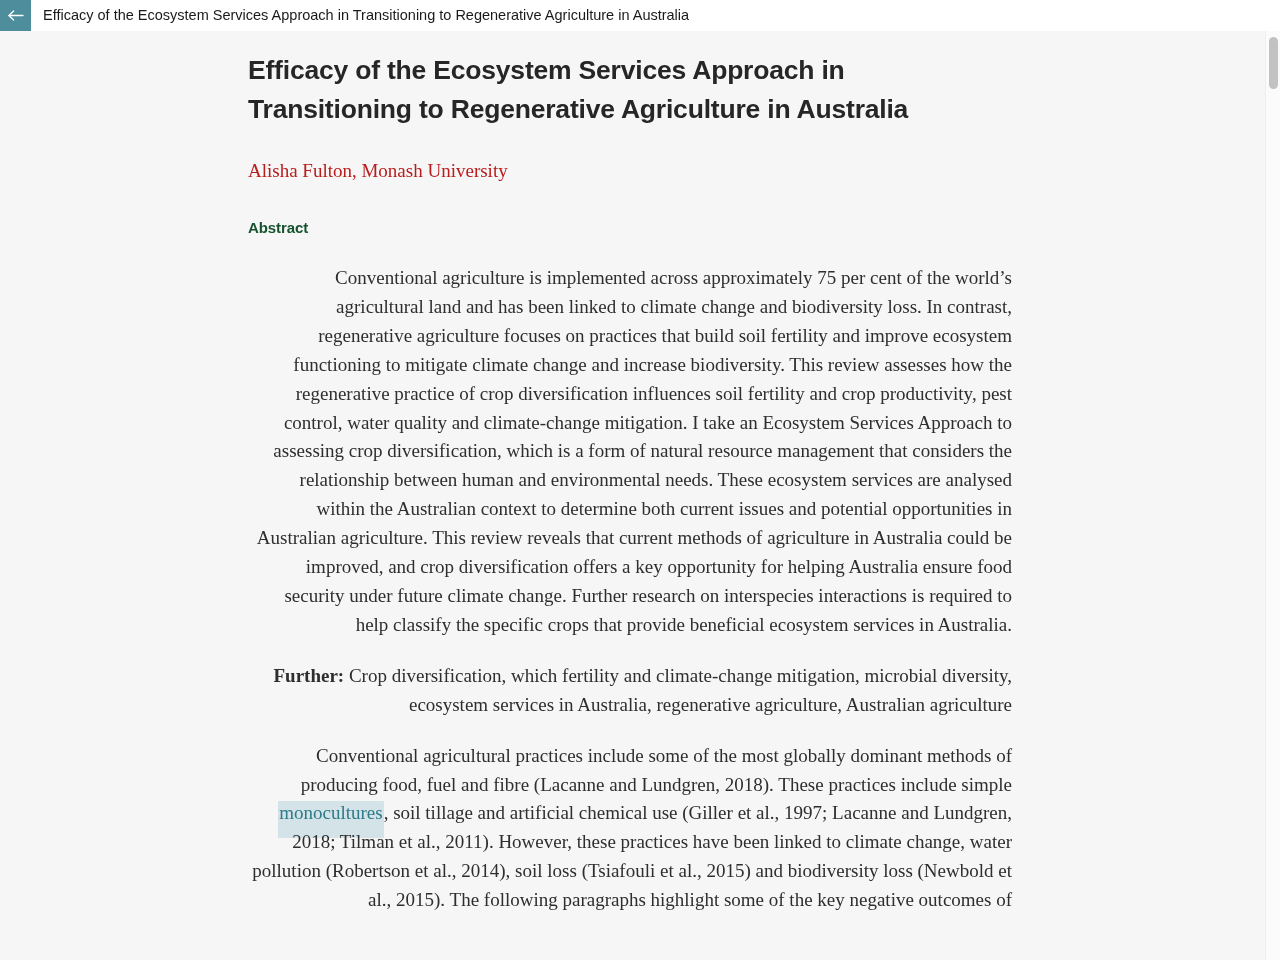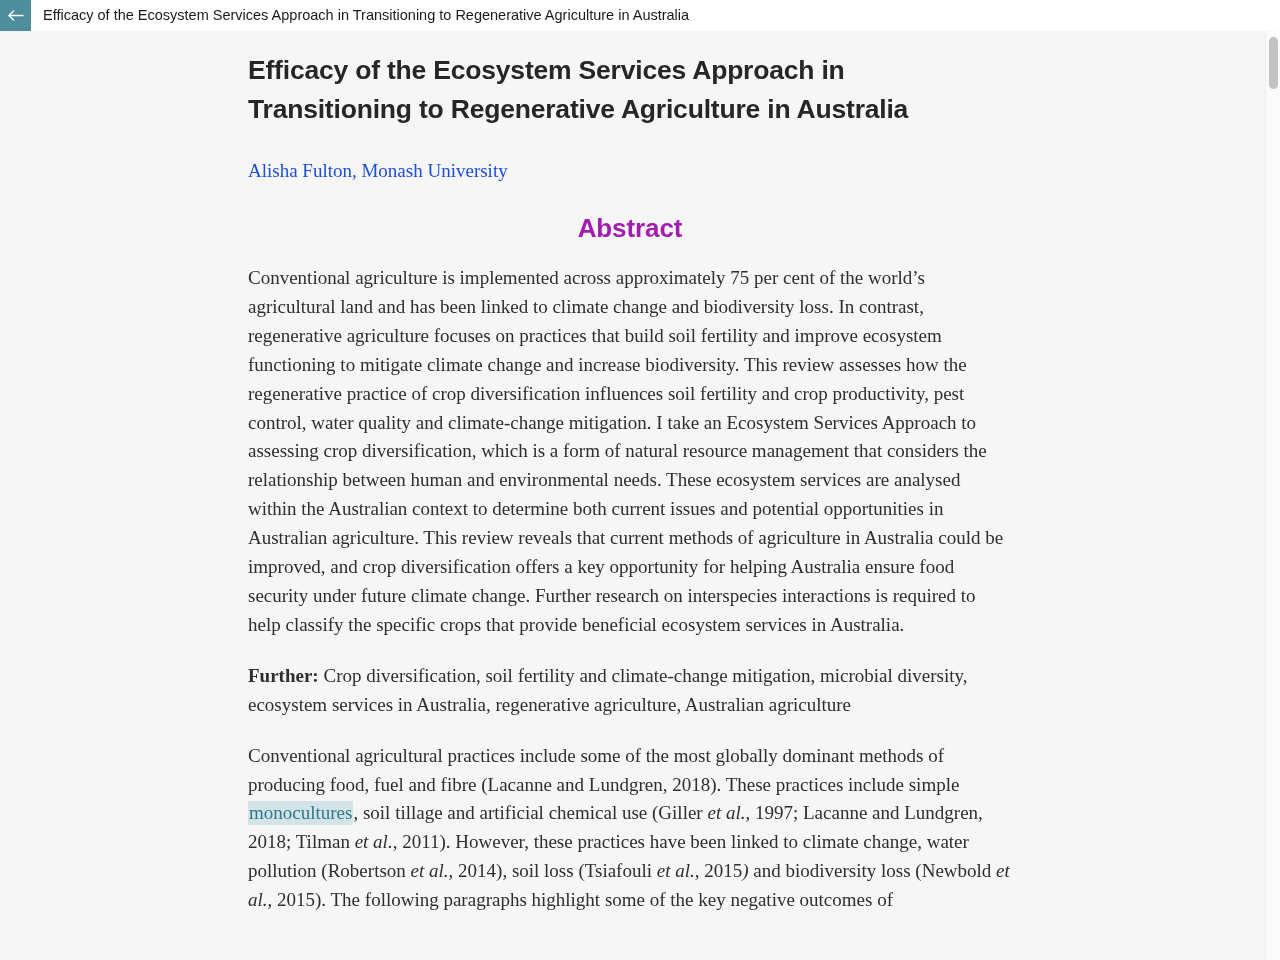"Alisha Fulton, Monash University" .byline { color: #1d4ed8 -> #b91c1c }
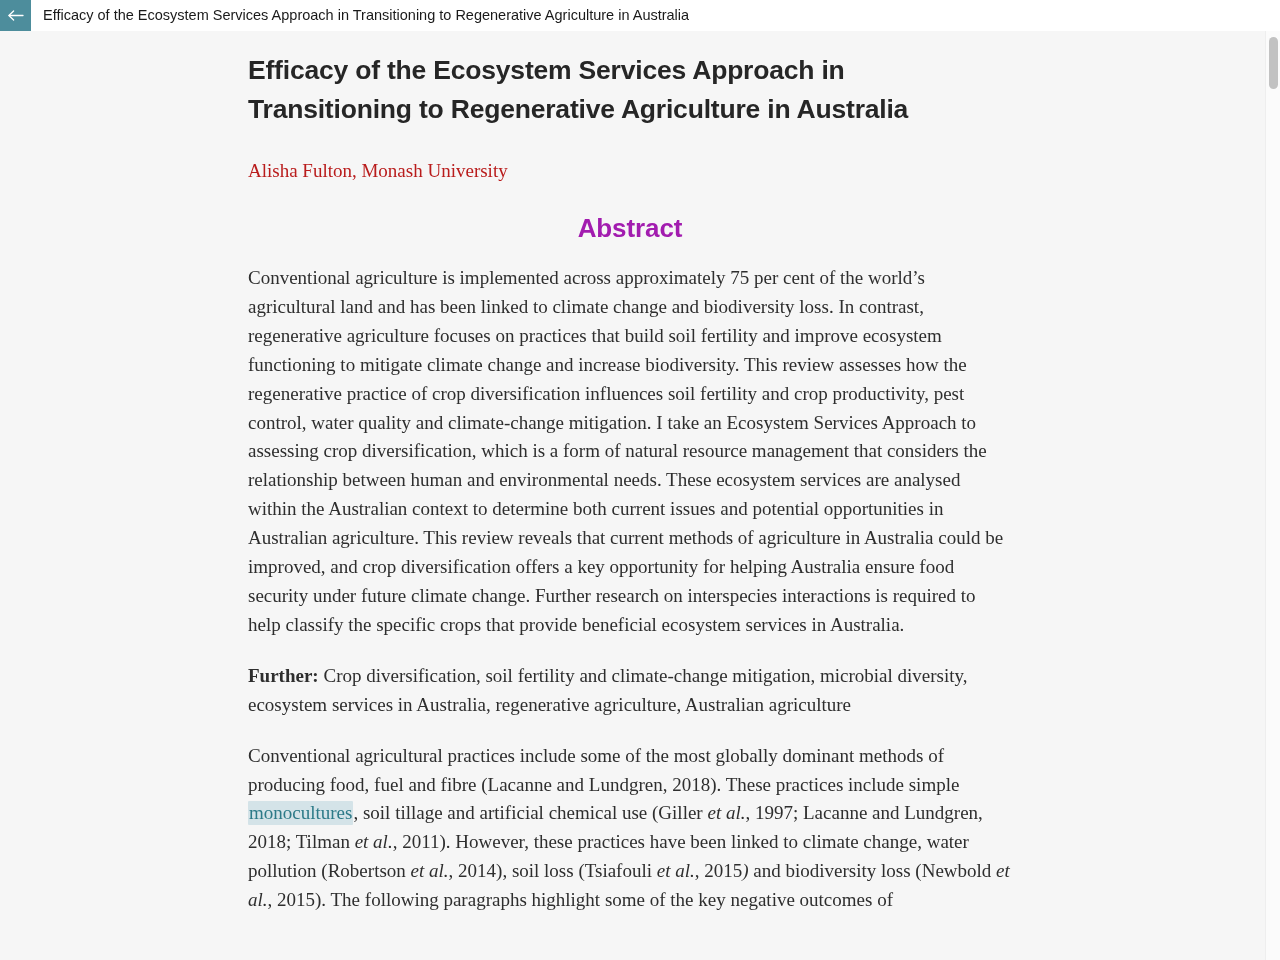"Abstract" h2.section-heading { color: #a21caf -> #14532d; font-size: 26px -> 15px; text-align: center -> none }
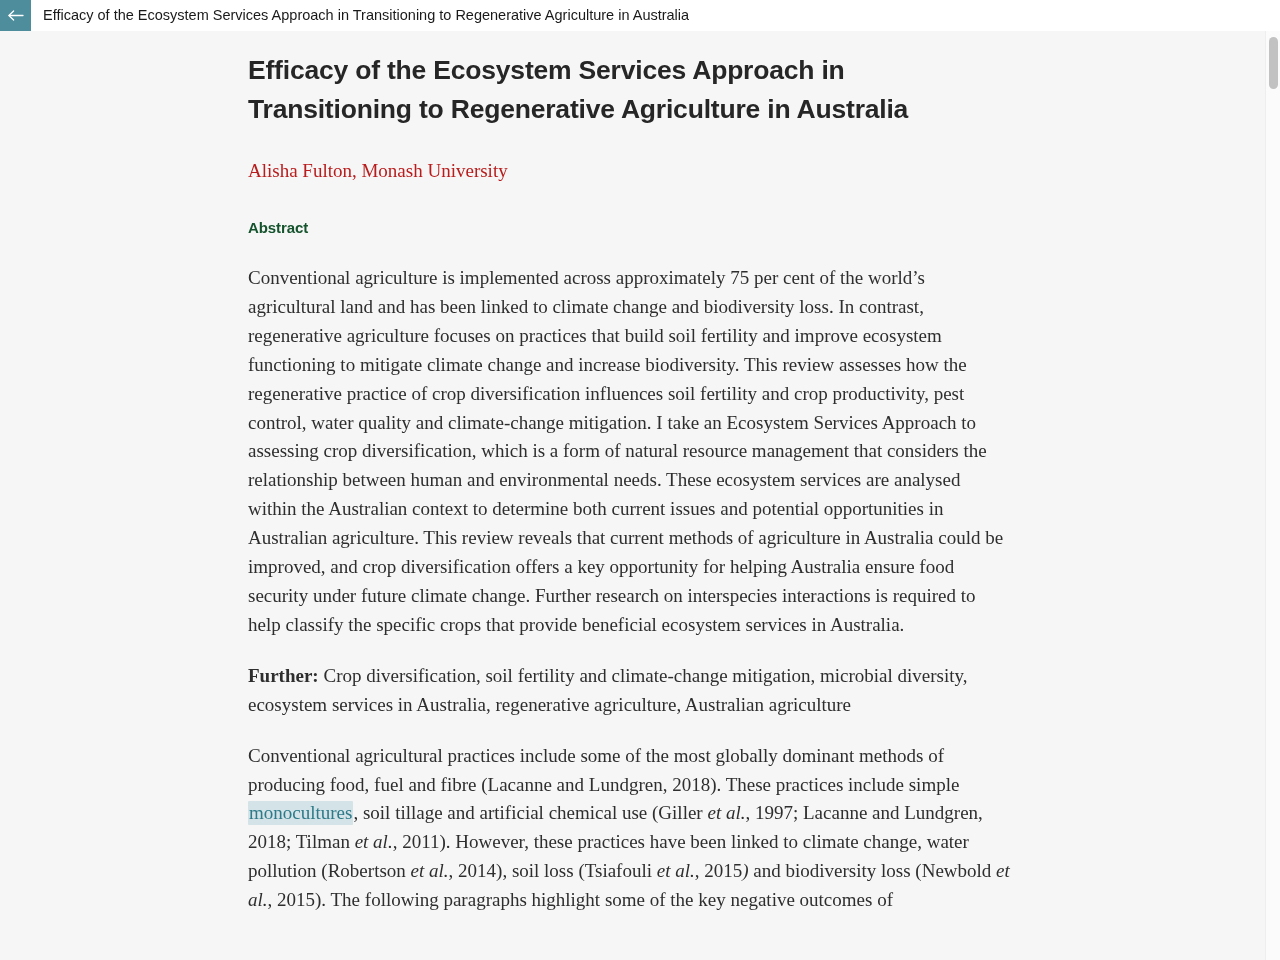"Conventional agriculture is implemented" p.body-text { text-align: left -> right }
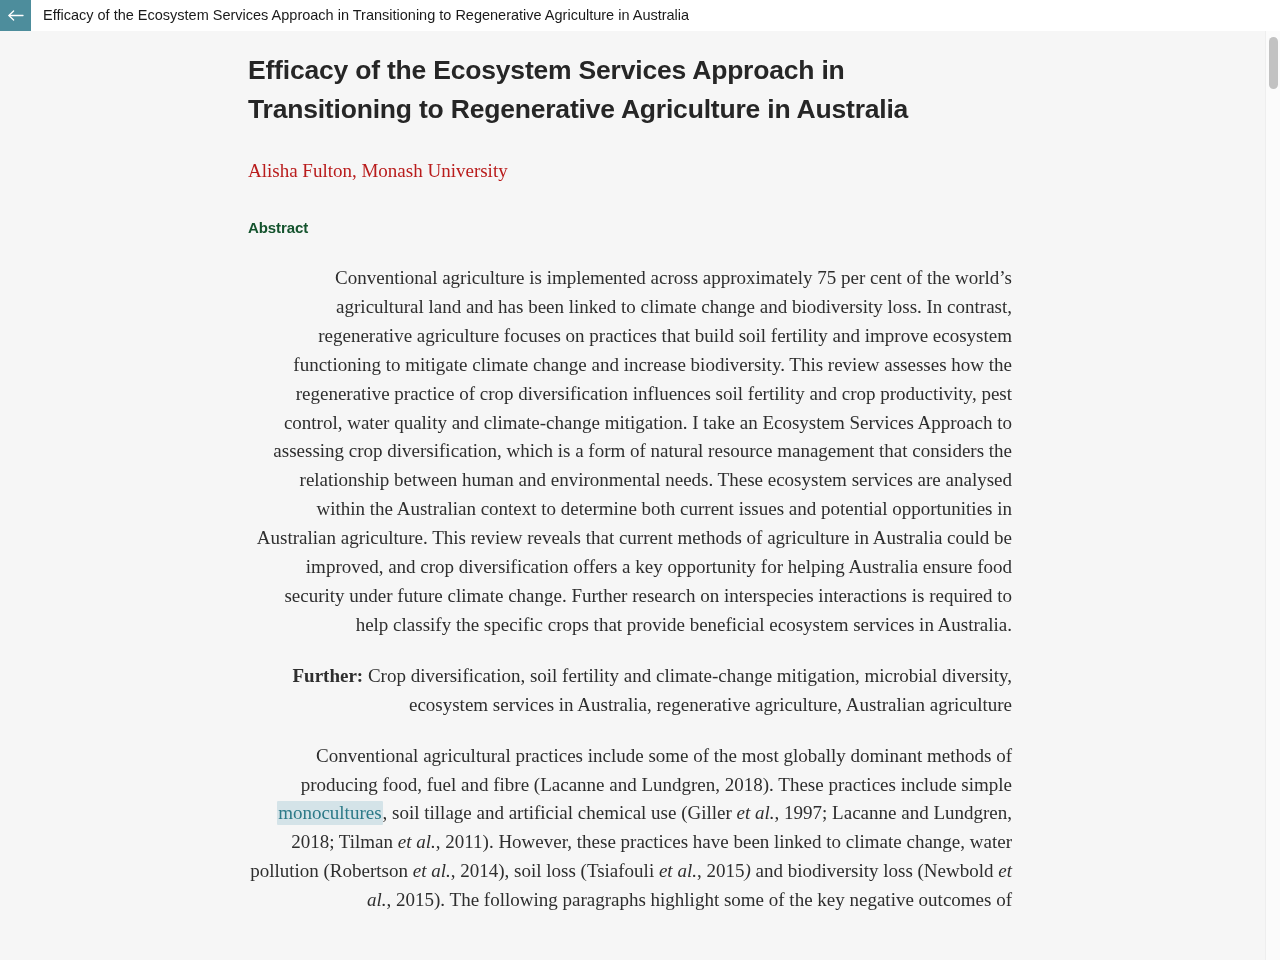"Crop diversification, soil fertility and" span { text: soil -> which }
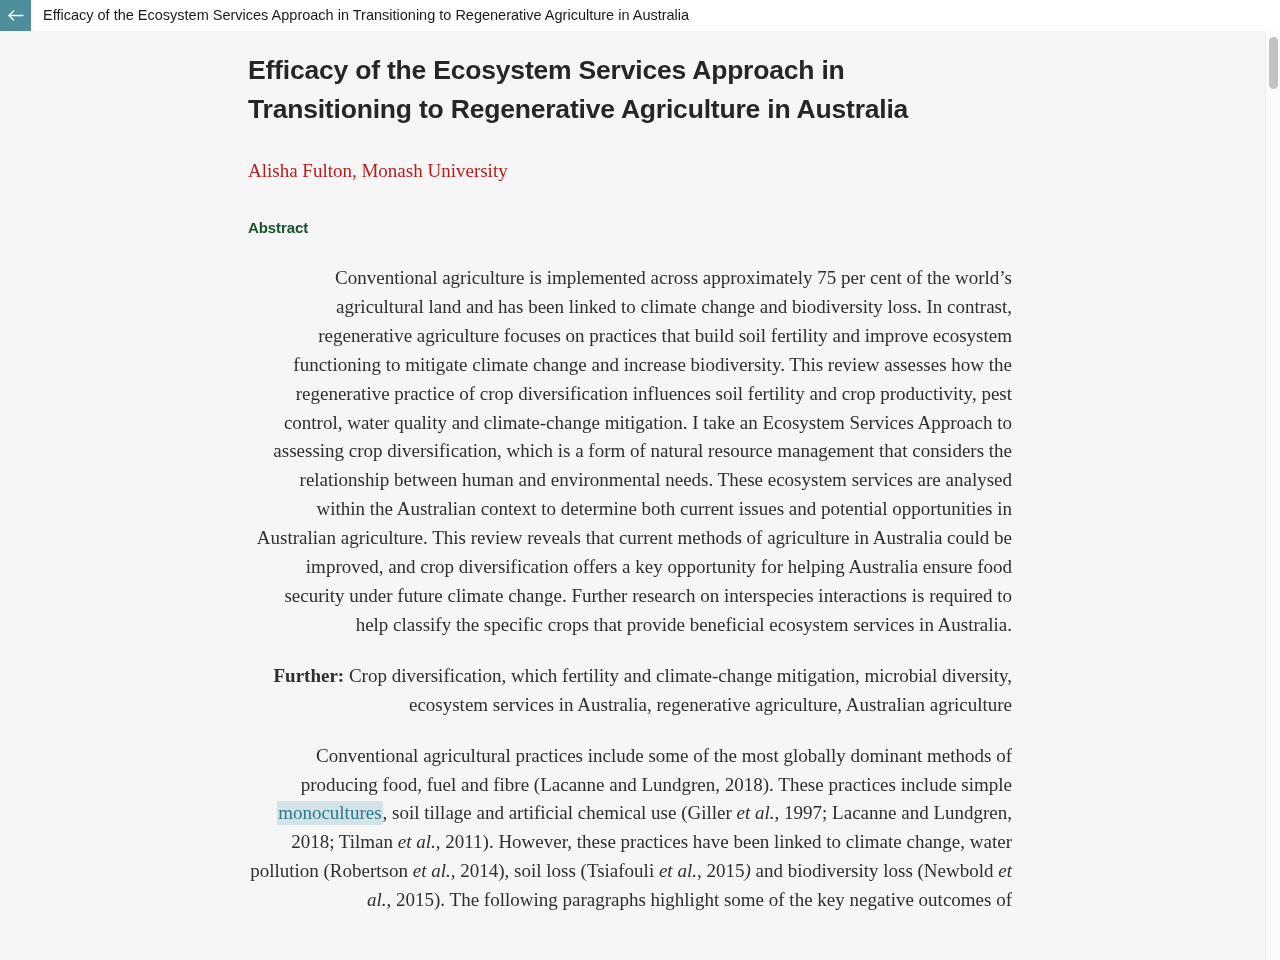"monocultures" .hl { padding: 1px 1px 2px 1px -> 1px 1px 15px 1px }
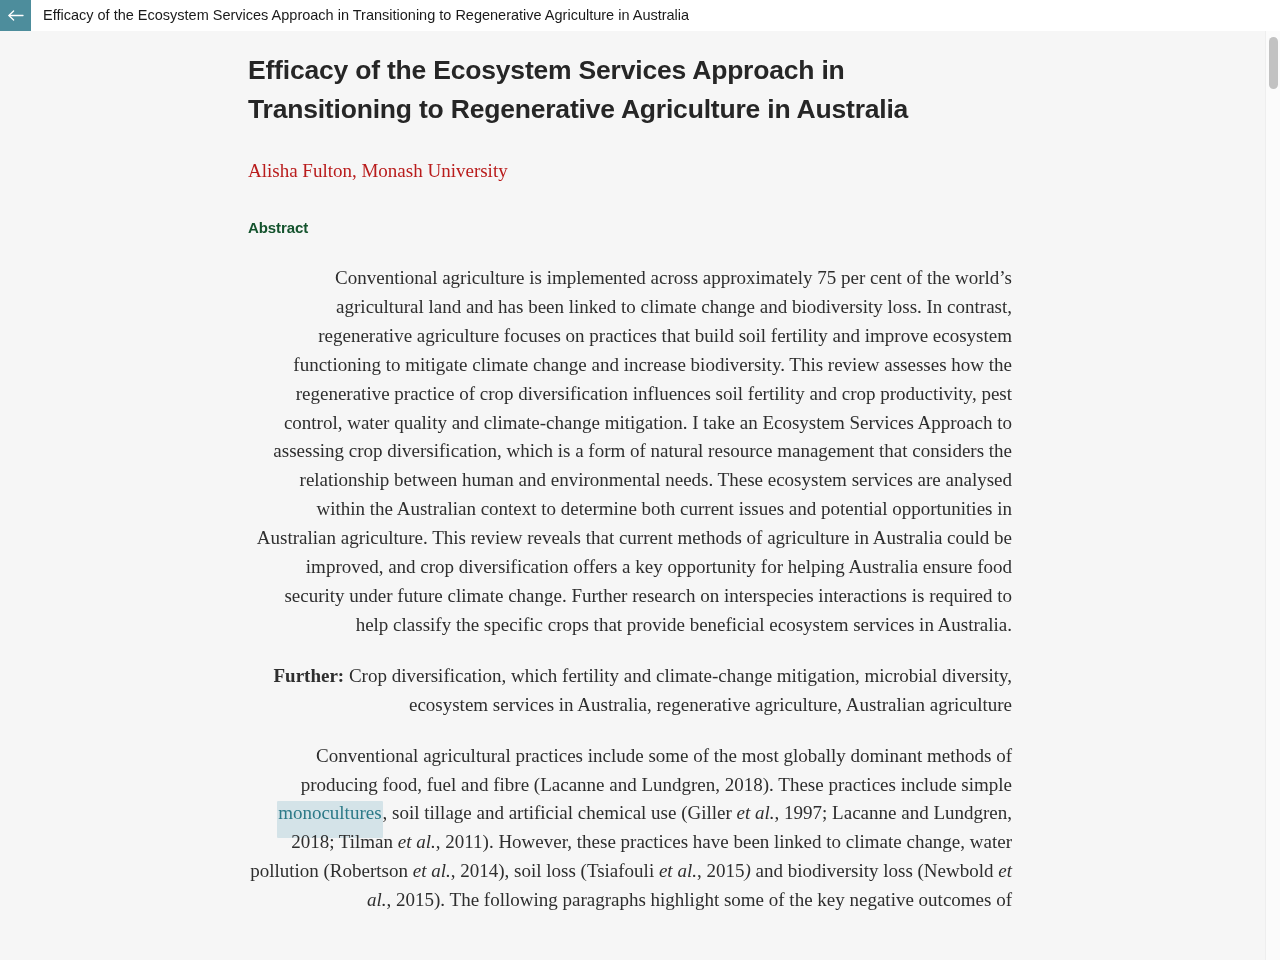"et al." .ital { font-style: italic -> none }
